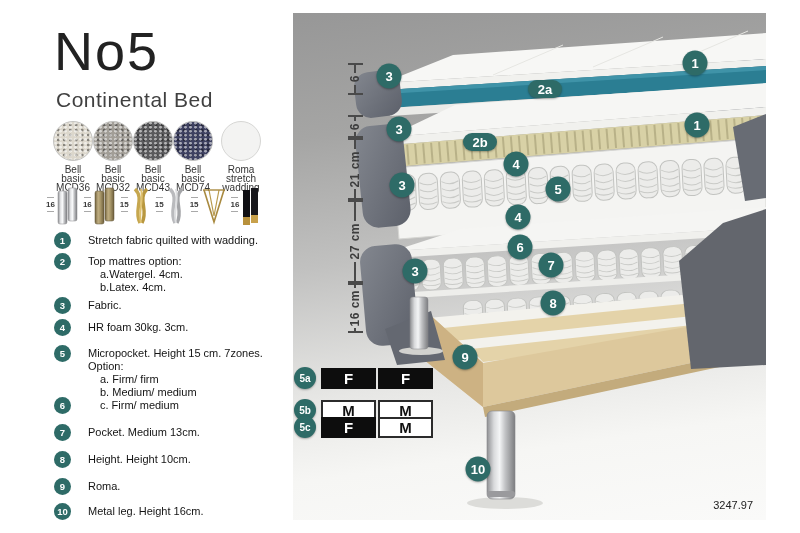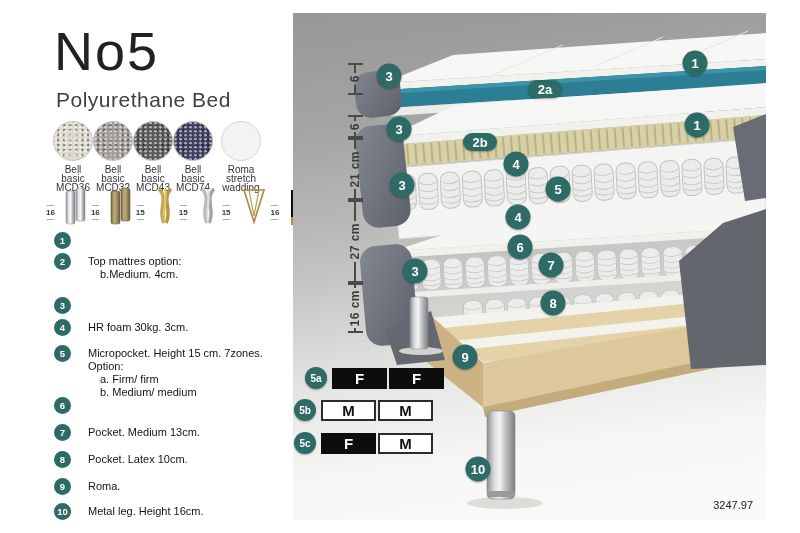"Polyurethane Bed" div.subtitle { text: Polyurethane -> Continental }
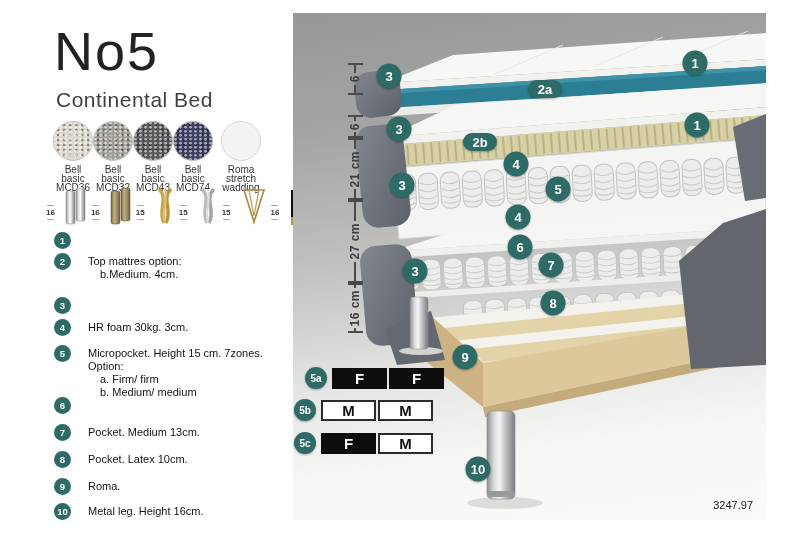"16" .leg-item { align-items: flex-end -> center; gap: 8px -> none }
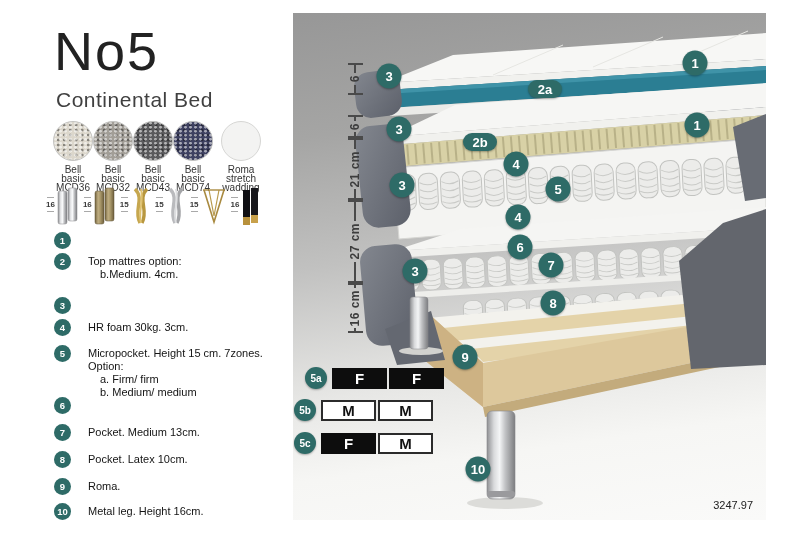"Stretch fabric quilted with wadding." div.spec-text { html: none -> <div> <div>Stretch fabric quilted with wadding.</div> </div> }
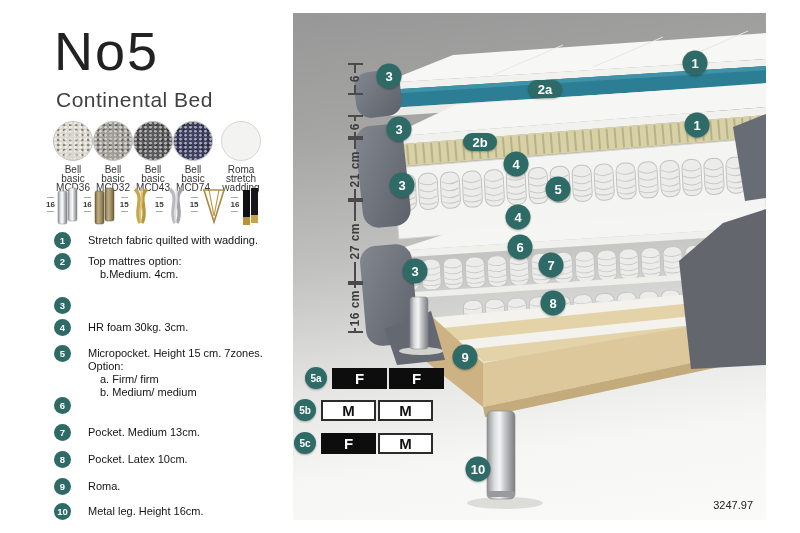"a.Watergel. 4cm." div.spec-line { html: none -> <div>a.Watergel. 4cm.</div> }
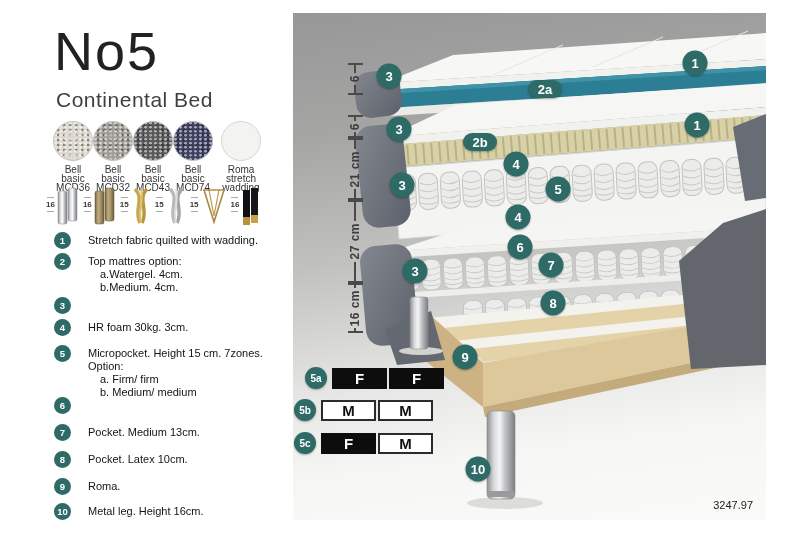"b.Medium. 4cm." div.spec-line { text: b.Medium -> b.Latex }
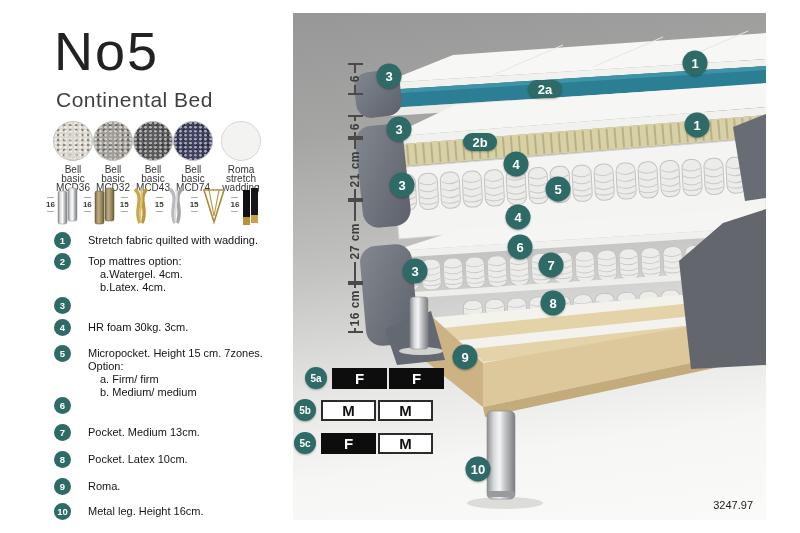"Fabric." div.spec-text { html: none -> <div> <div>Fabric.</div> </div> }
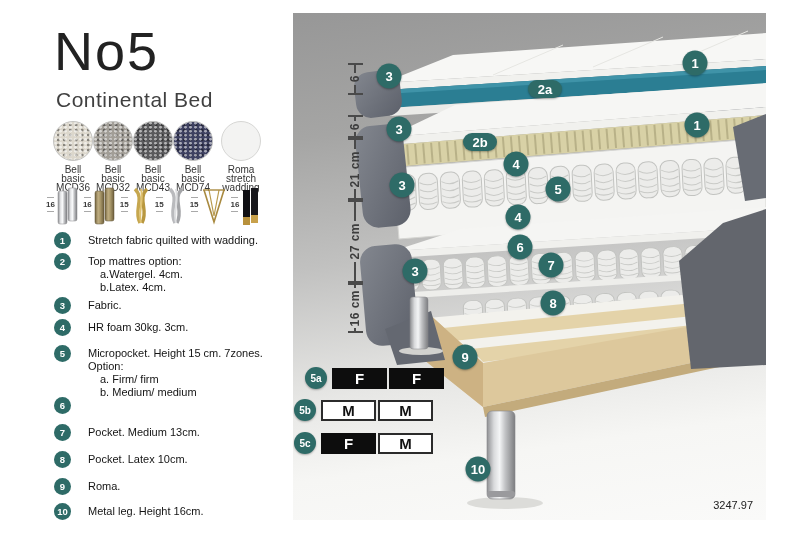"5a" div.firm-row { left: 12px -> 1px }
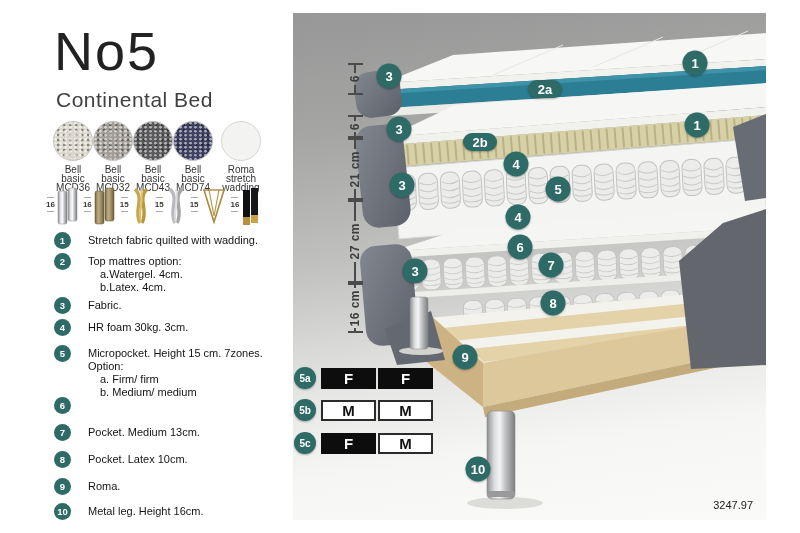"c. Firm/ medium" div.spec-line { html: none -> <div>c. Firm/ medium</div> }
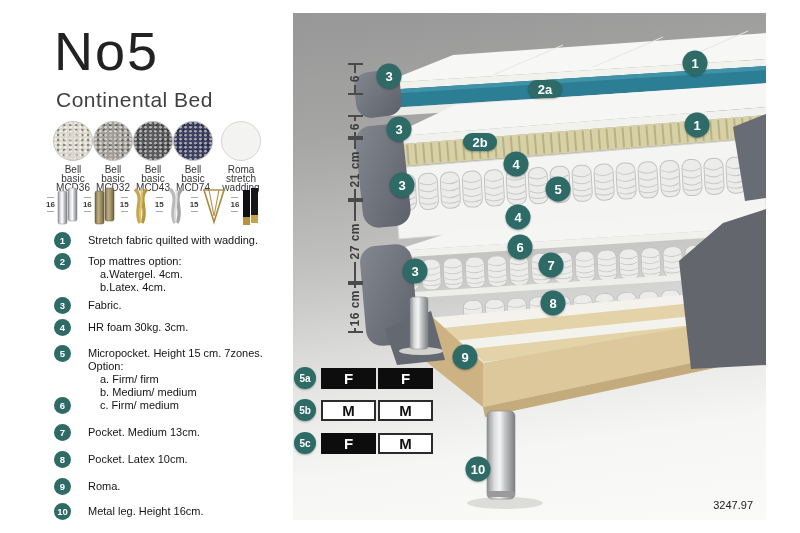"5c" div.firm-row { top: 419px -> 403px }
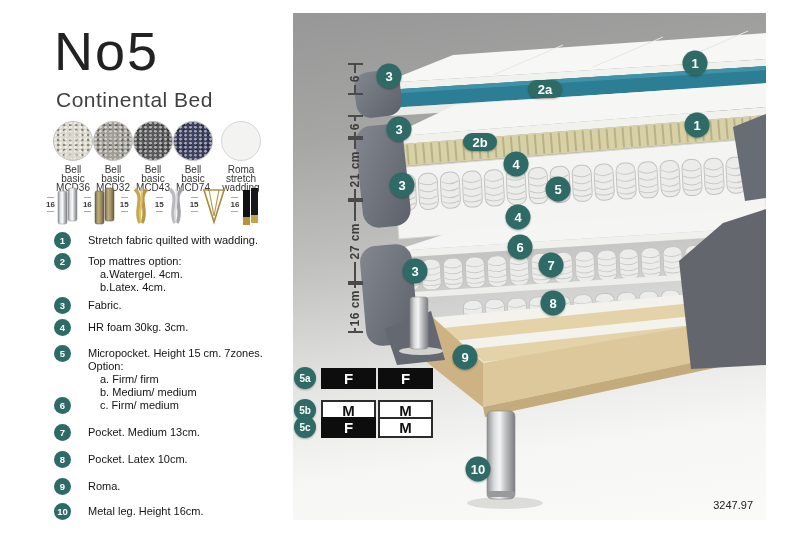"Pocket. Latex 10cm." div.spec-line { text: Pocket. Latex -> Height. Height }
